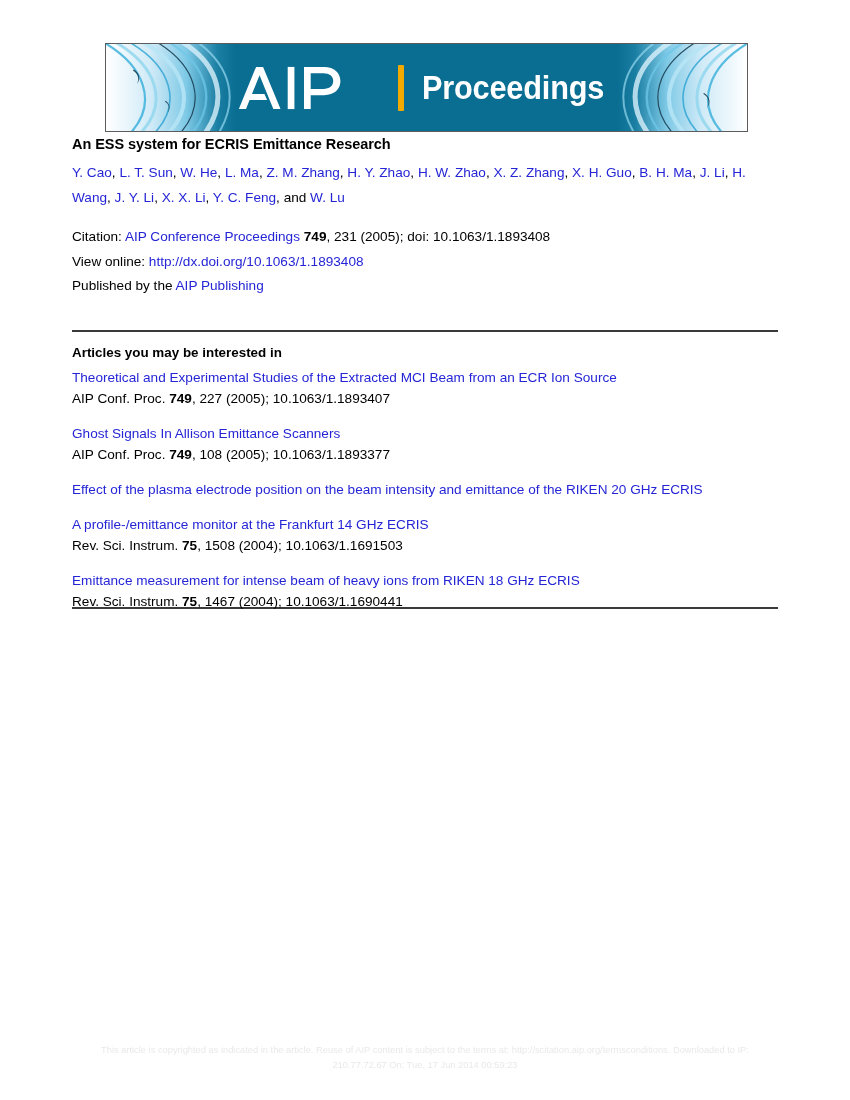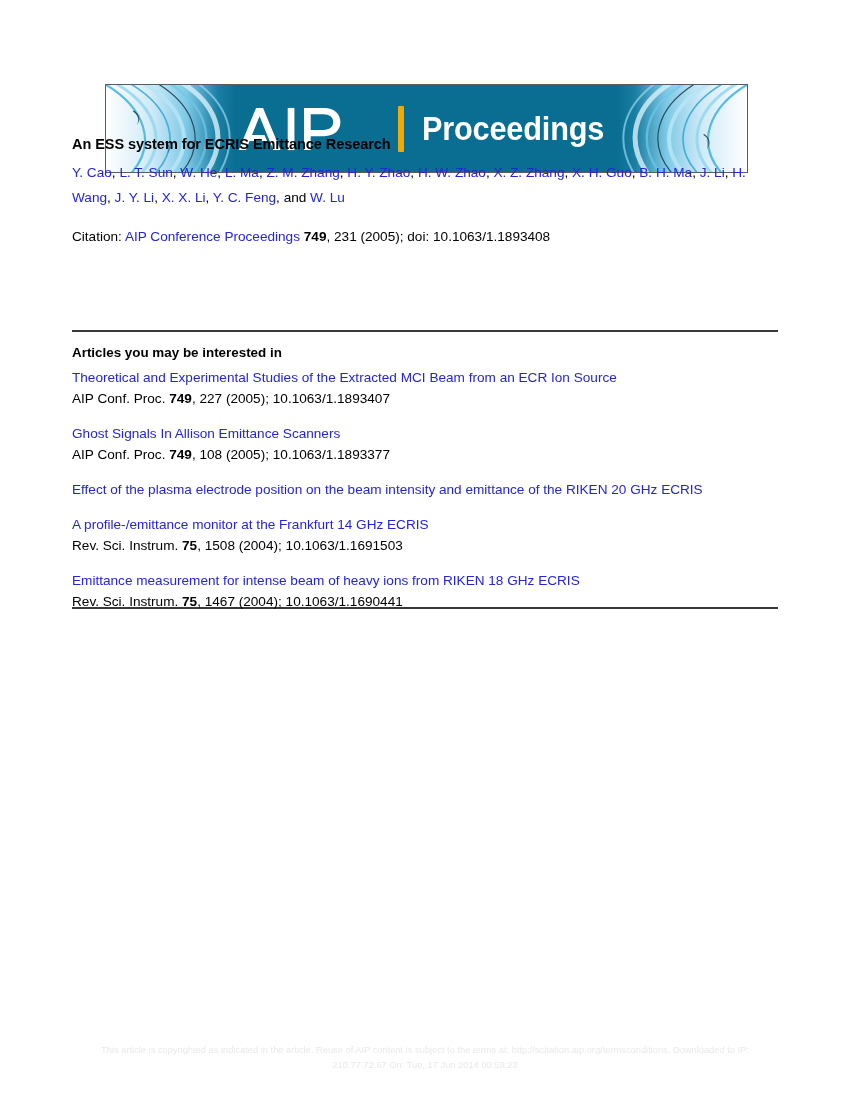"Proceedings" .banner { margin-top: 41px -> none }
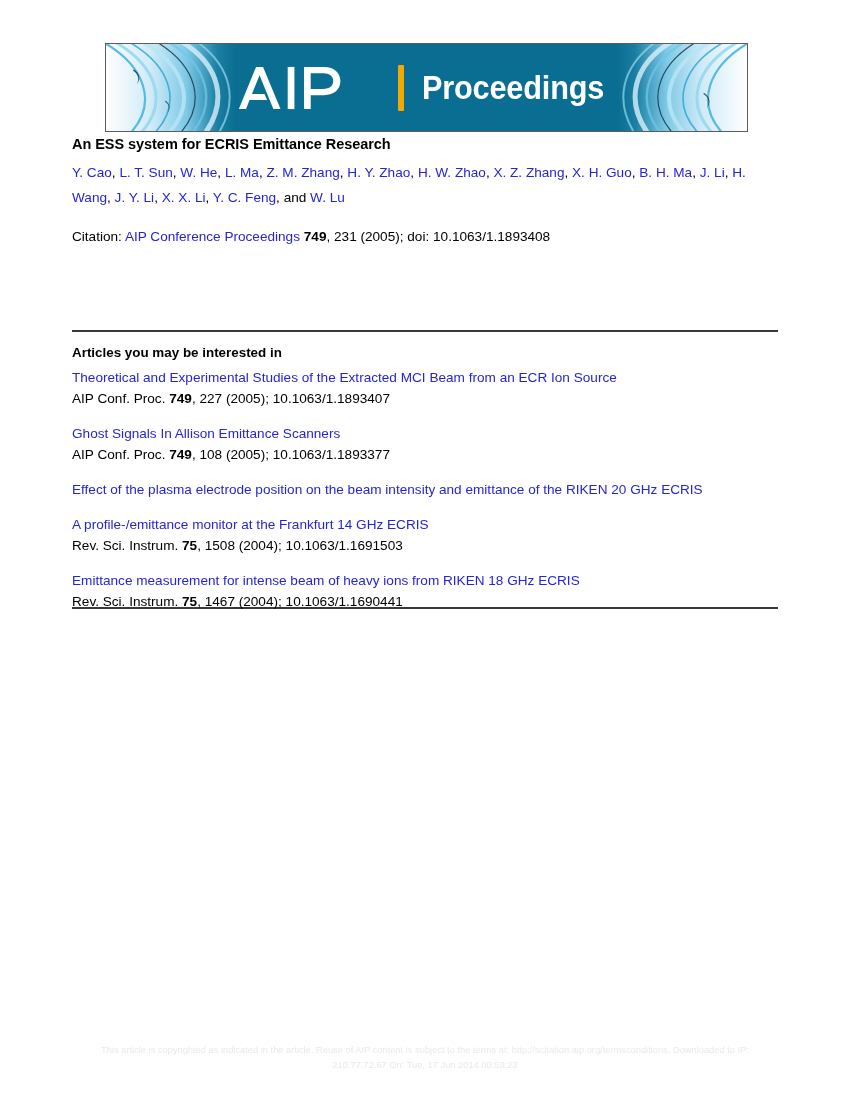"View online:" div.row { html: none -> <div> <span>View online: </span><a>http://dx.doi.org/10.1063/1.1893408</a> </div> }
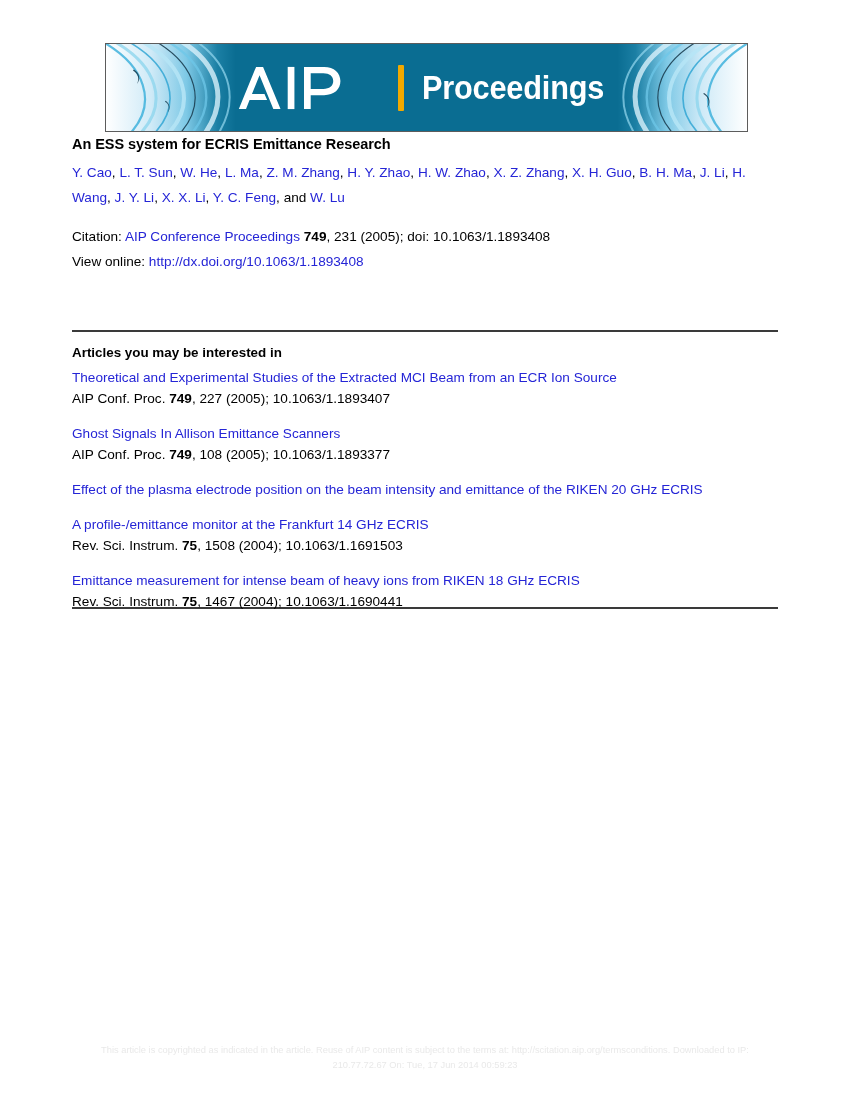"Published by the AIP Publishing" div.row { html: none -> <div> <span>Published by the </span><a>AIP Publishing</a> </div> }
